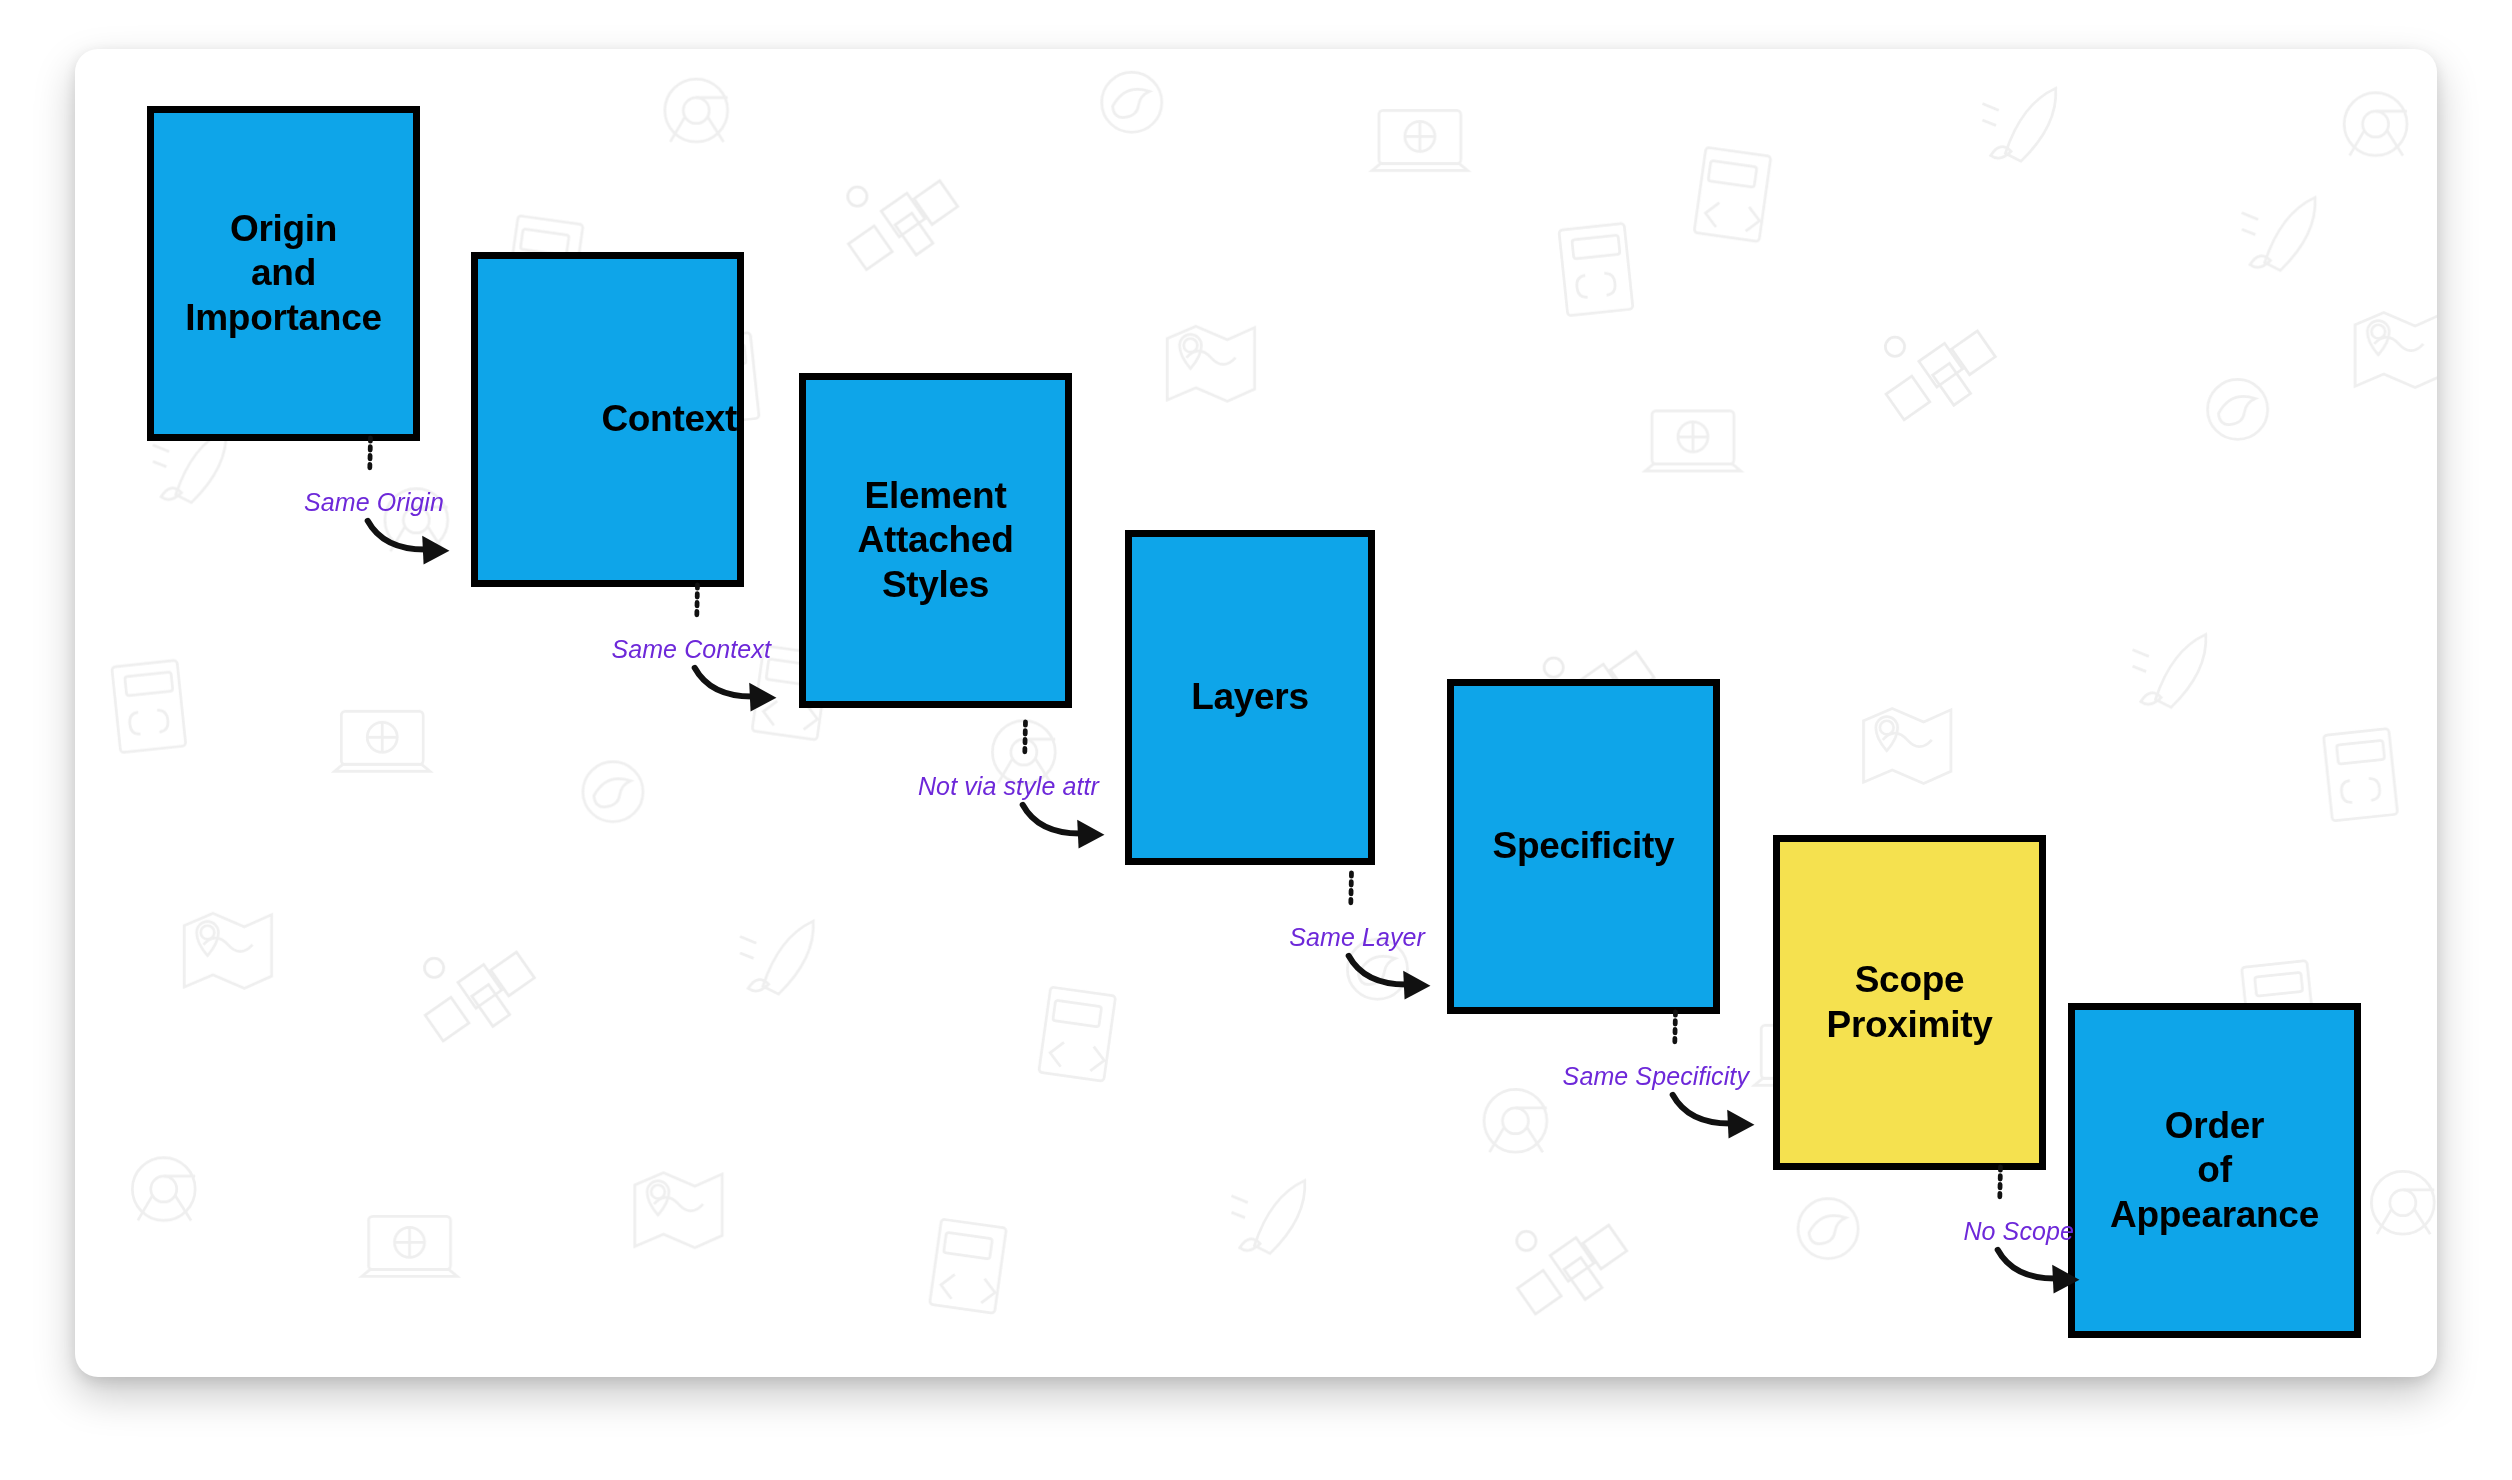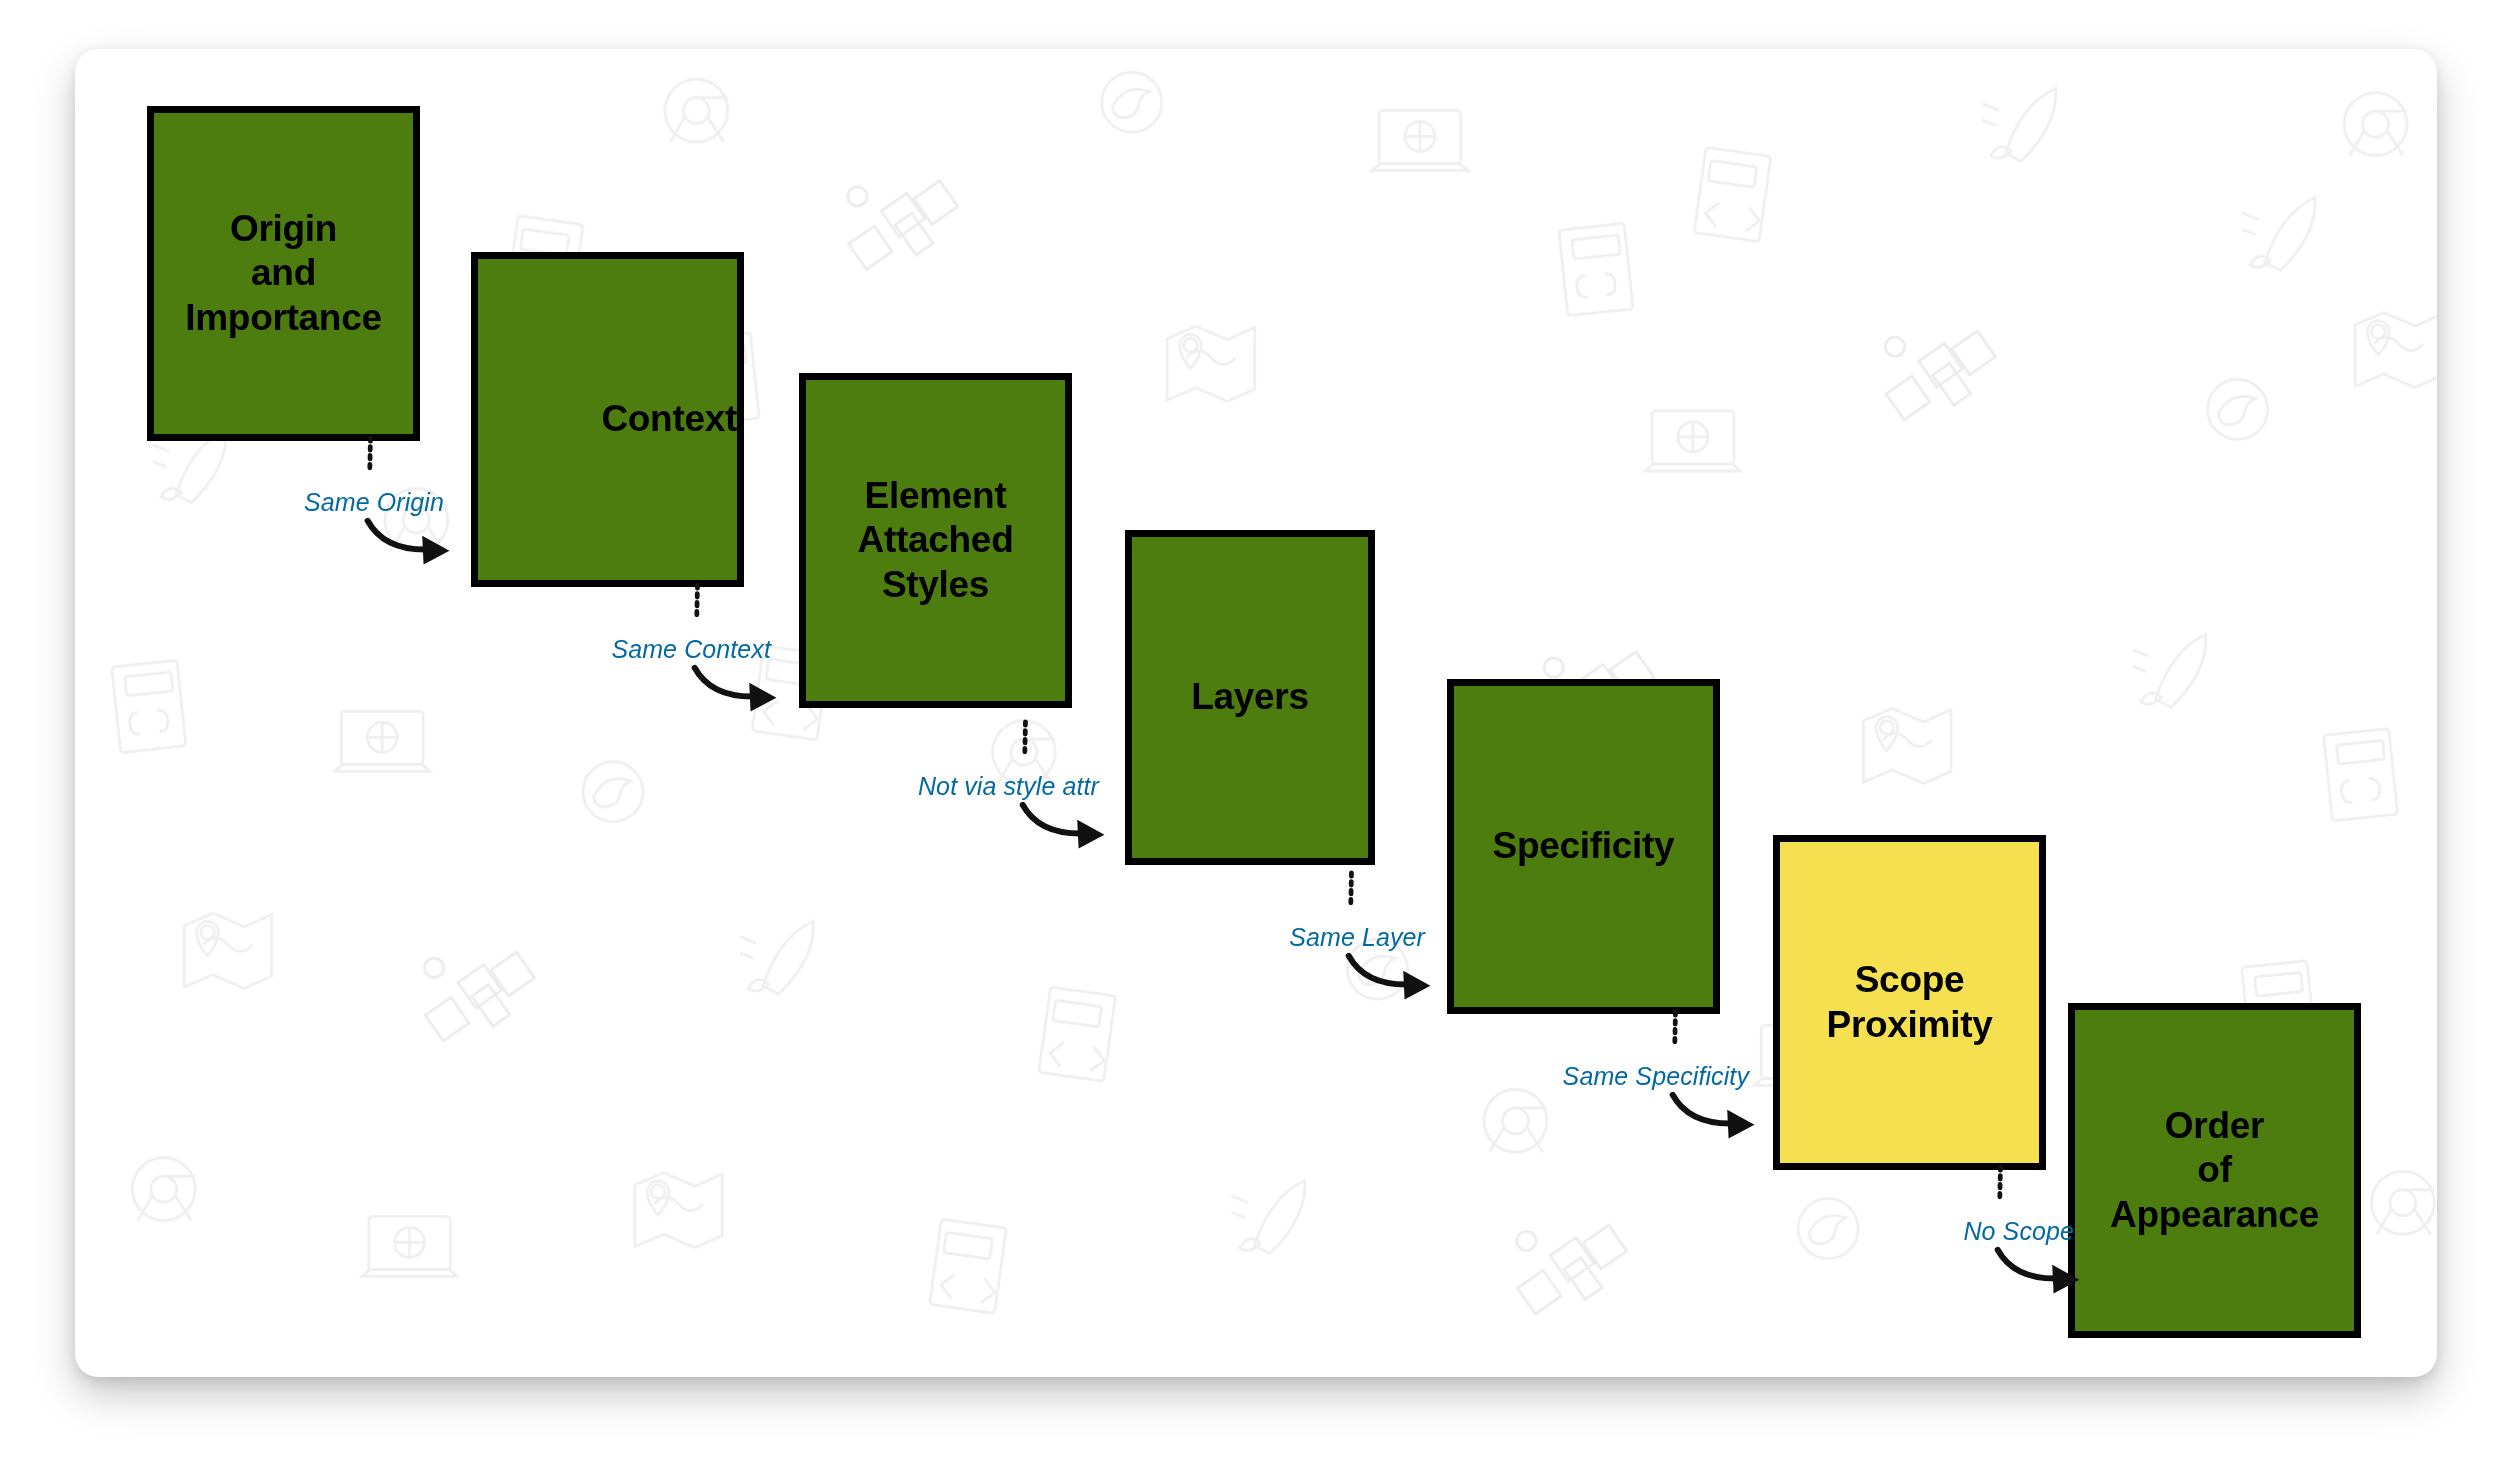"Origin" .flow-box { background: #4d7c0f -> #0ea5e9 }
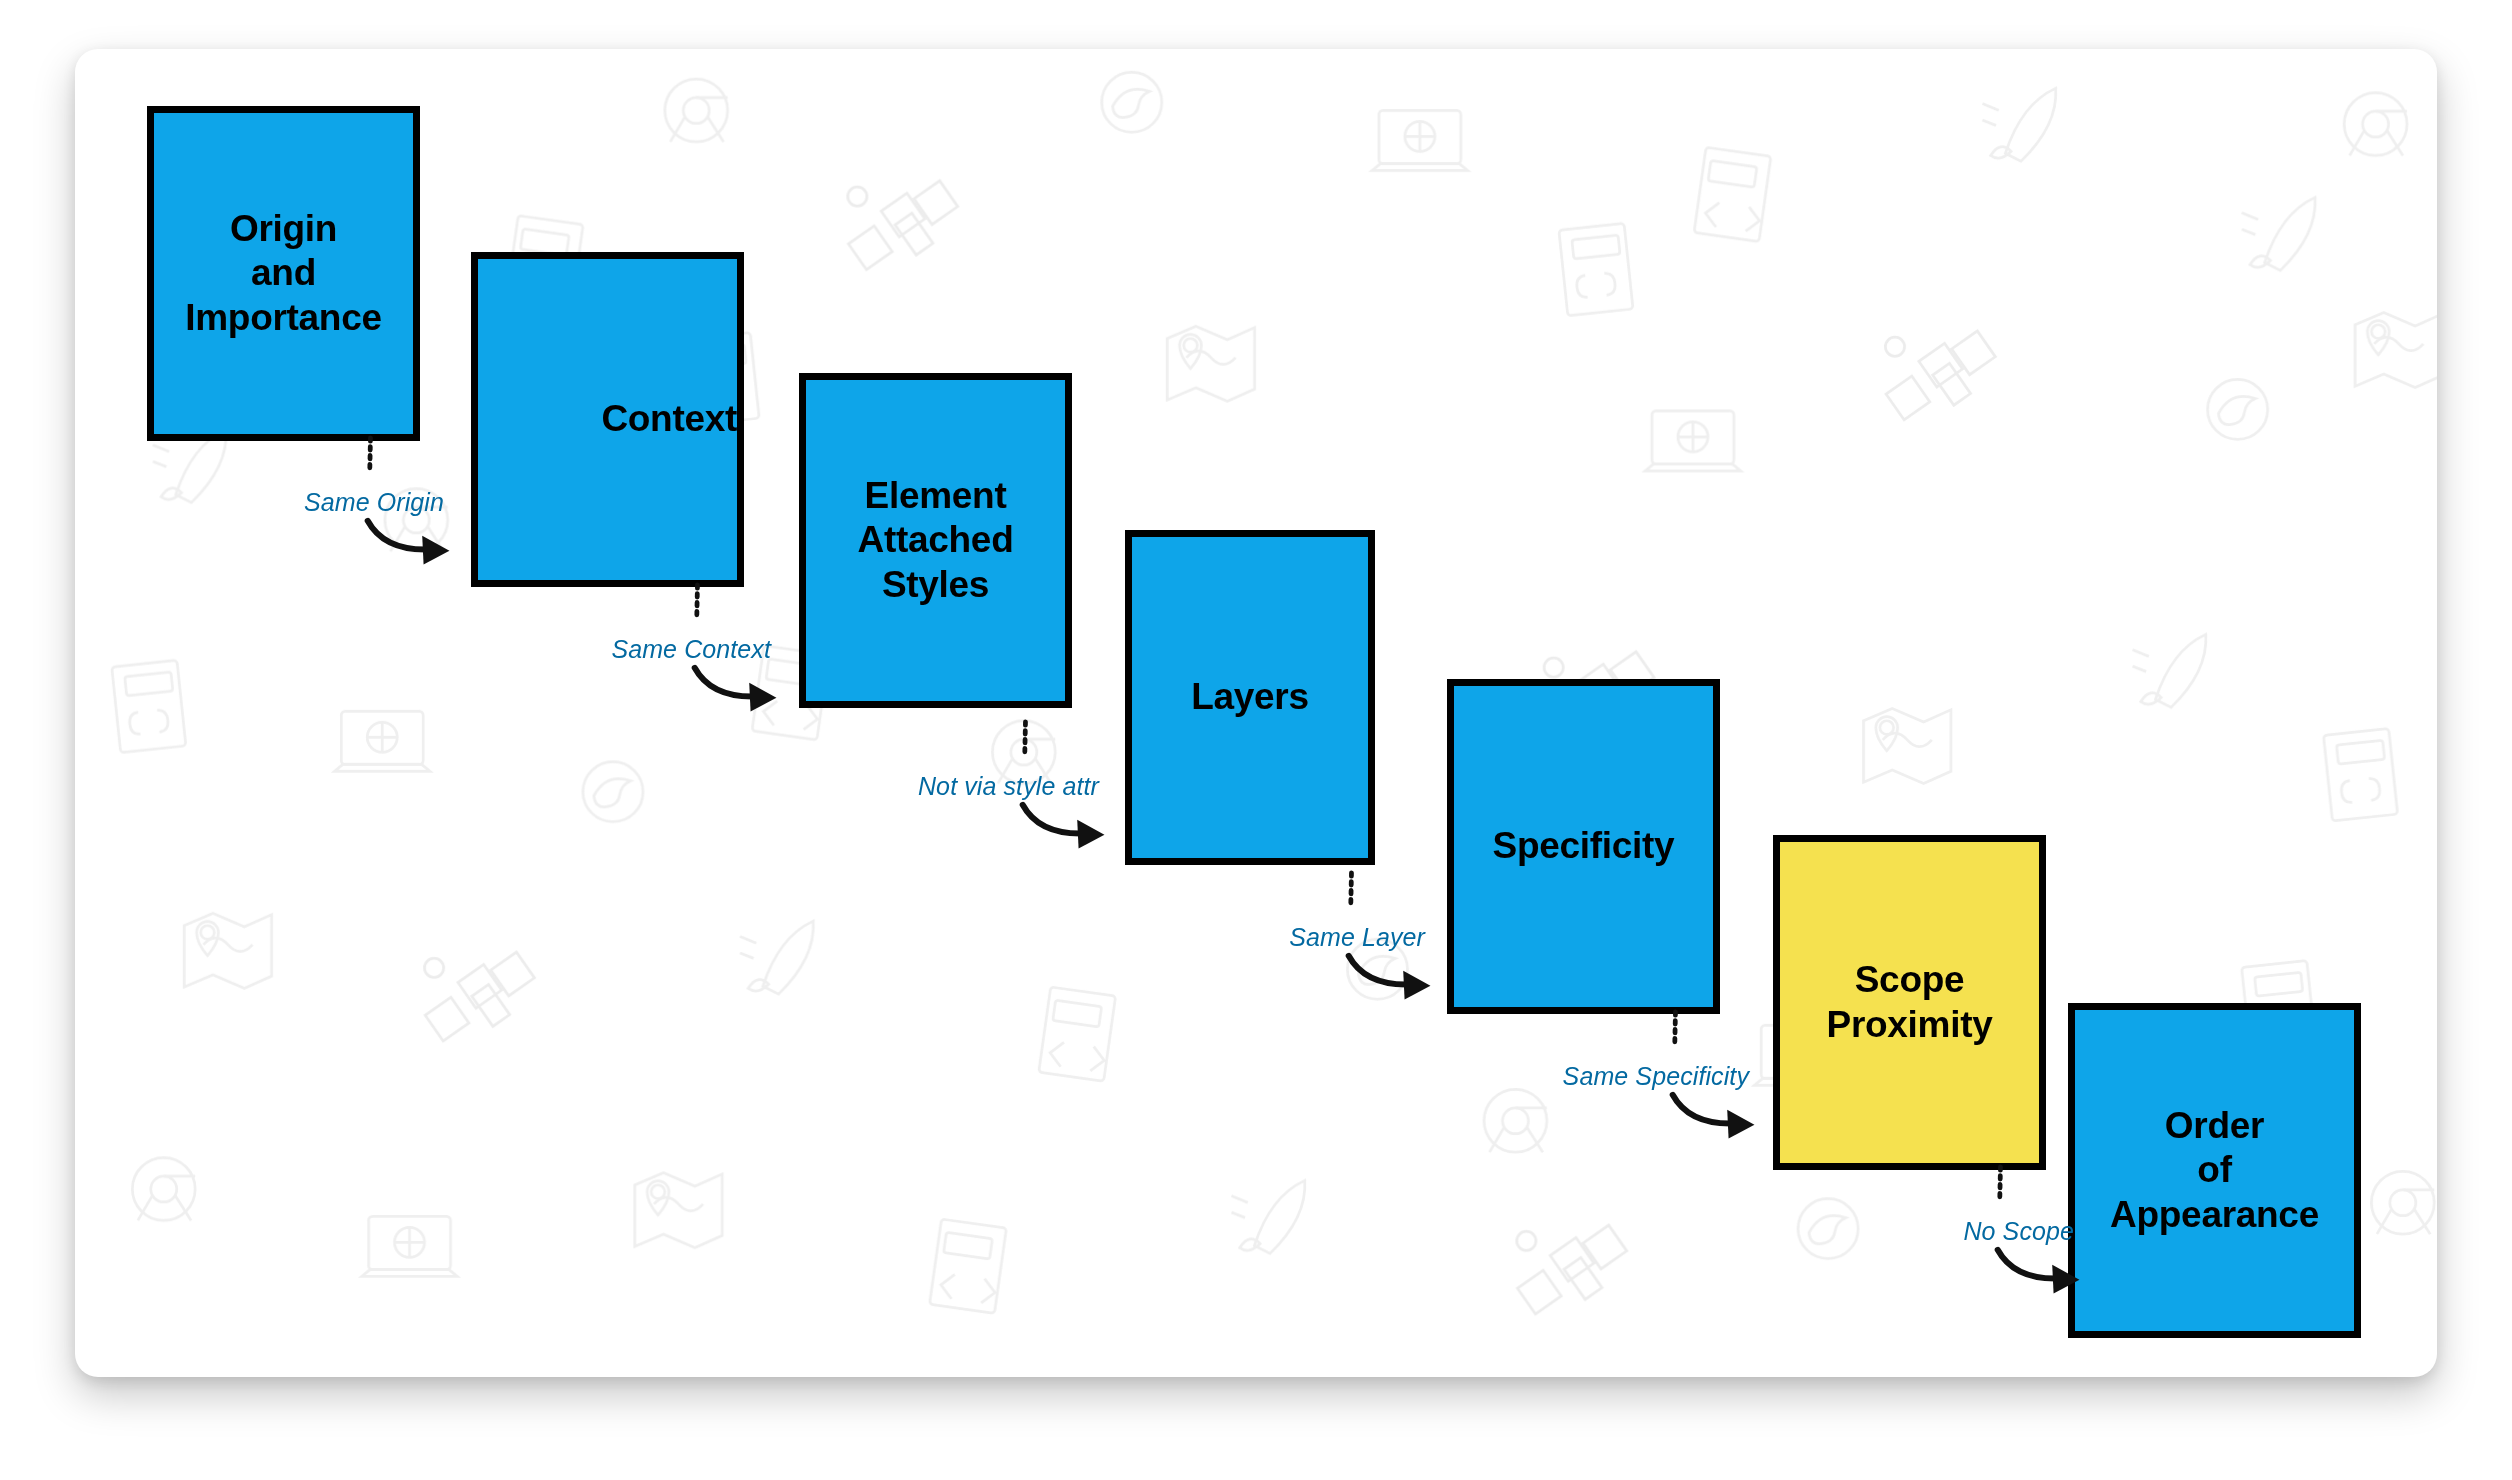"Same Origin" .connector .conn-label { color: #0369a1 -> #6d28d9 }
